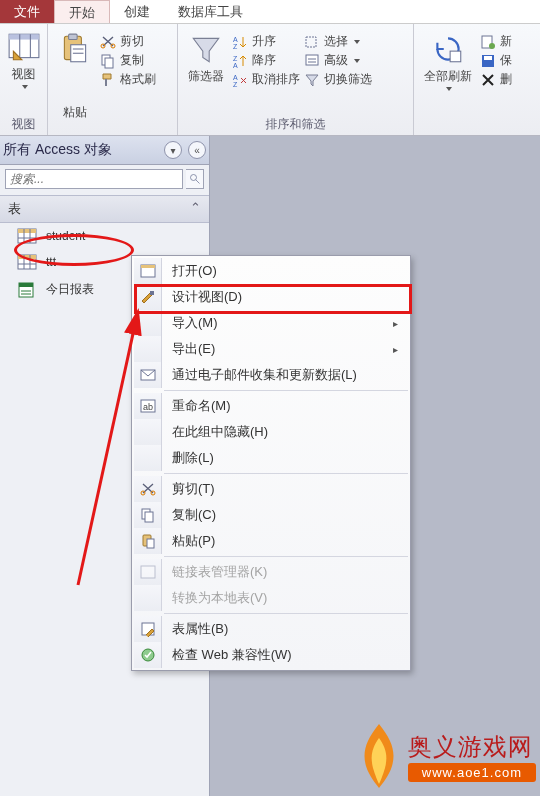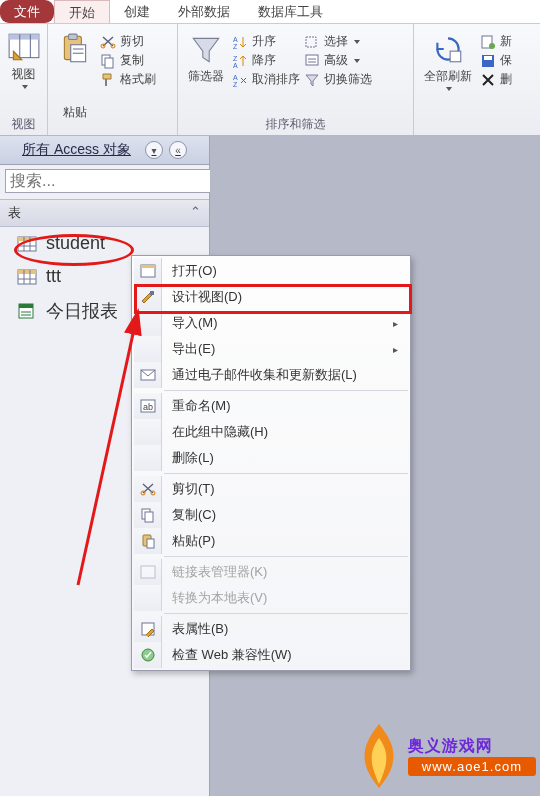"文件" .tab.active { border-radius: 9px -> none }
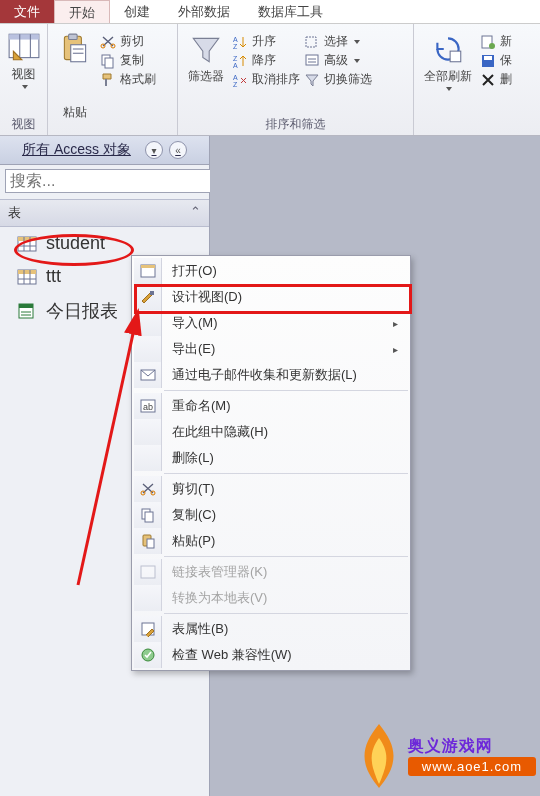"外部数据" div.tab { html: <div>外部数据</div> -> none }
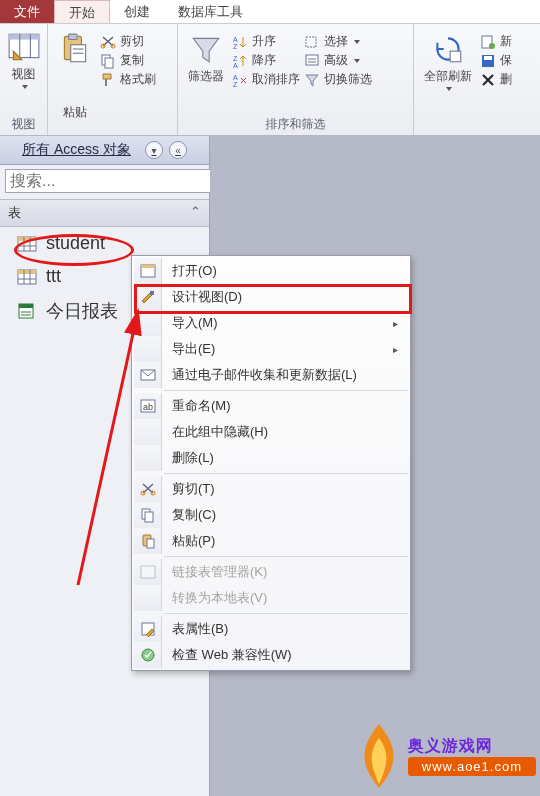"所有 Access 对象" .nav-header { padding: 5px 22px -> 5px 3px; text-decoration: underline -> none }
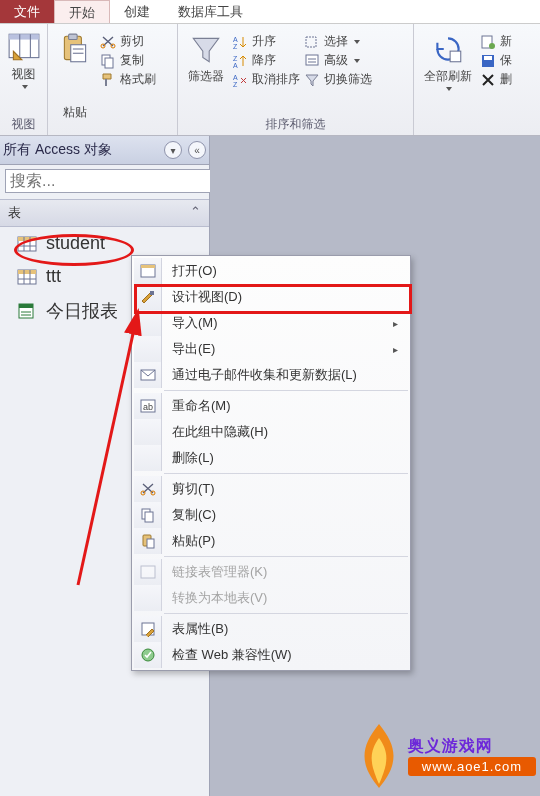"搜索..." .search-row input { font-size: 16px -> 12px; font-style: none -> italic }
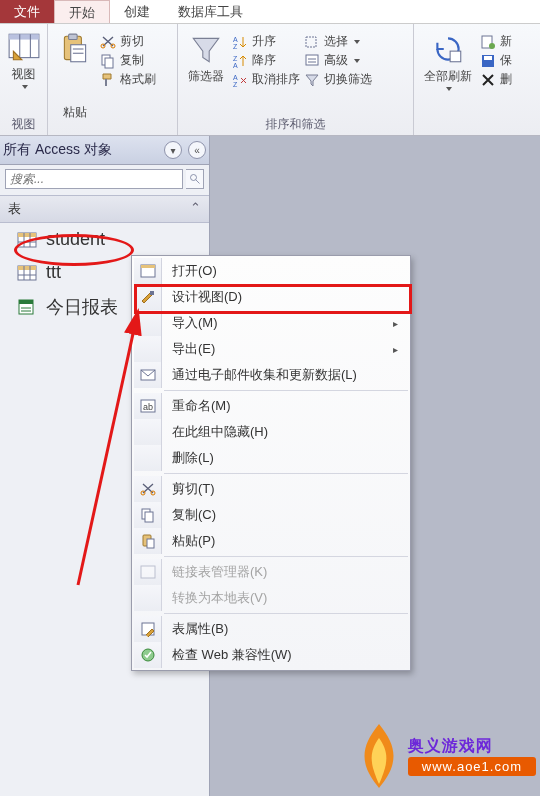"student" .navitem { font-size: 18px -> 12px }
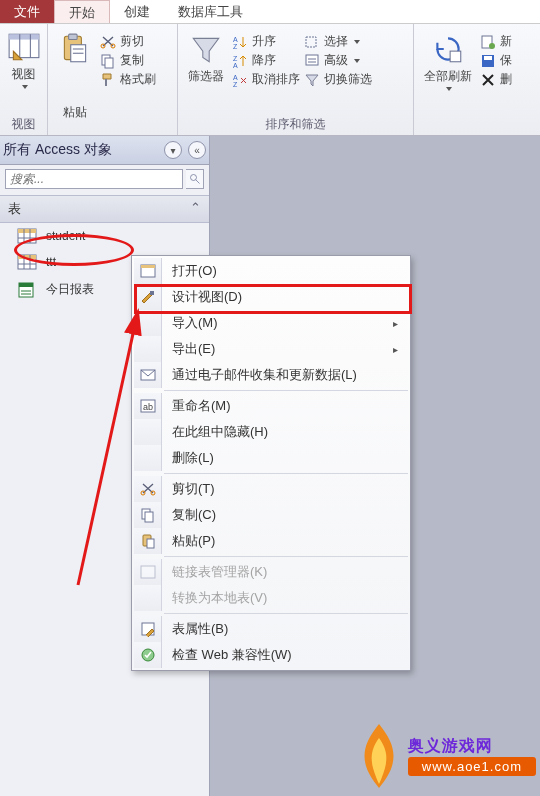"奥义游戏网" .wm-big { color: #6d28d9 -> #b91c1c; font-size: 16px -> 24px; font-weight: bold -> normal }
